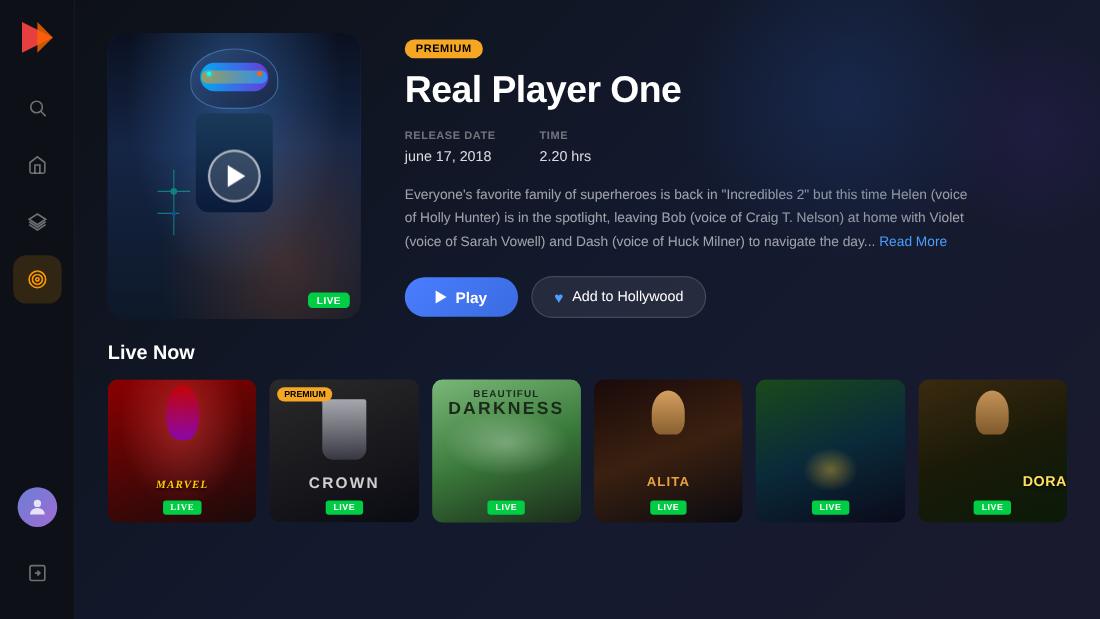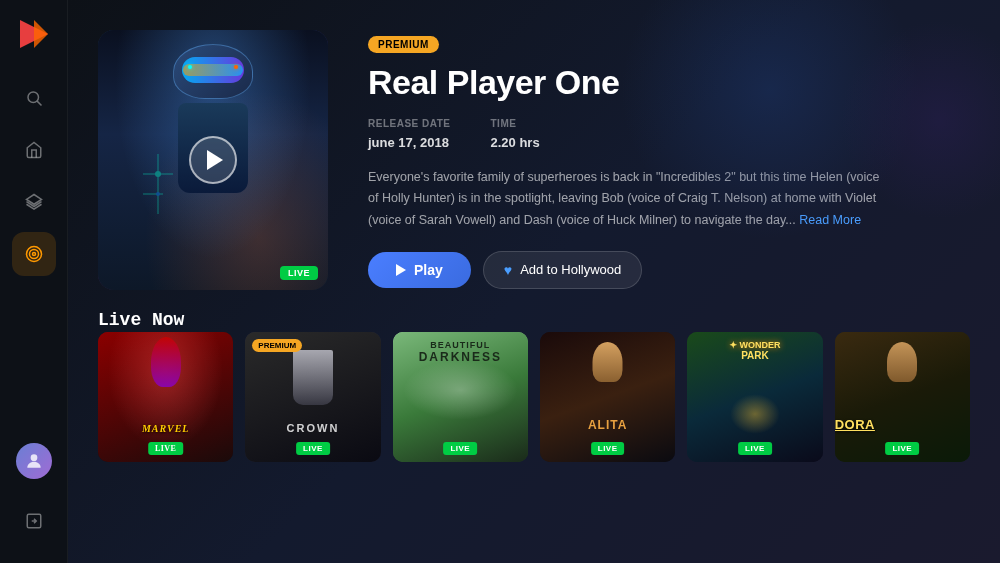"june 17, 2018" .meta-item span { font-weight: 700 -> 400 }
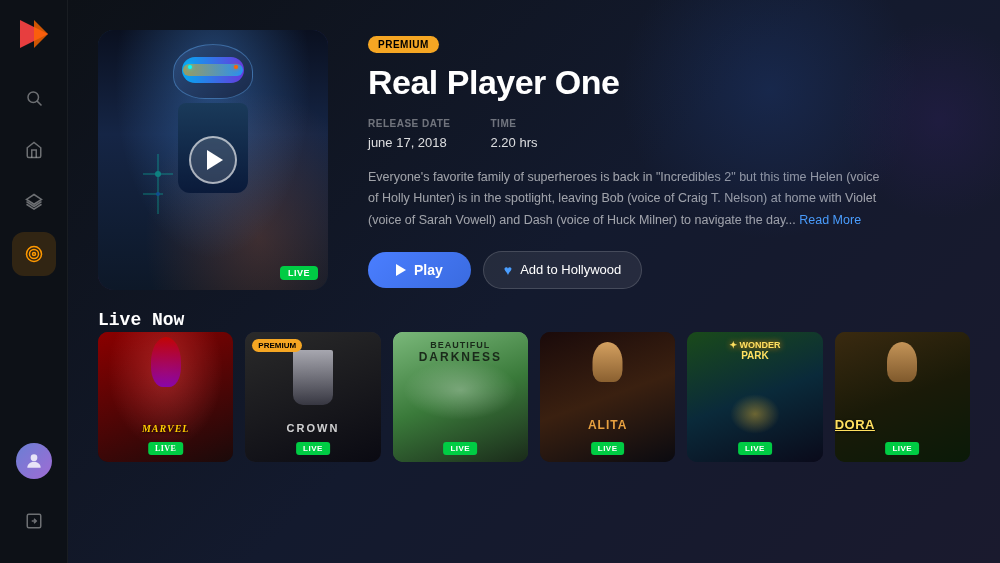"Live Now" .section-title { font-family: Liberation Mono, monospace -> none; margin-bottom: 2px -> 14px }
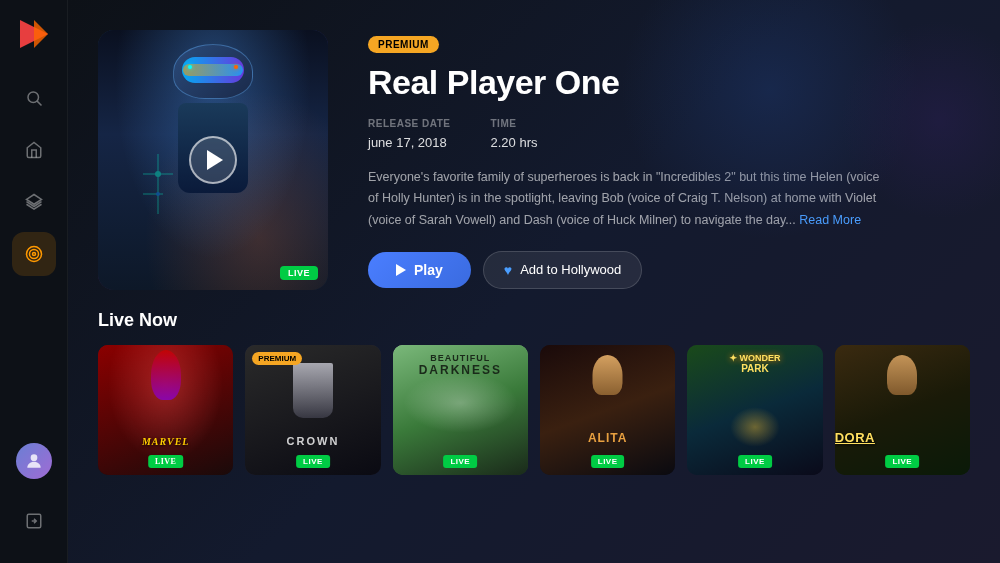"✦ WONDER" div { html: <div> <div>✦ WONDER</div> <div>PARK</div> </div> -> none }
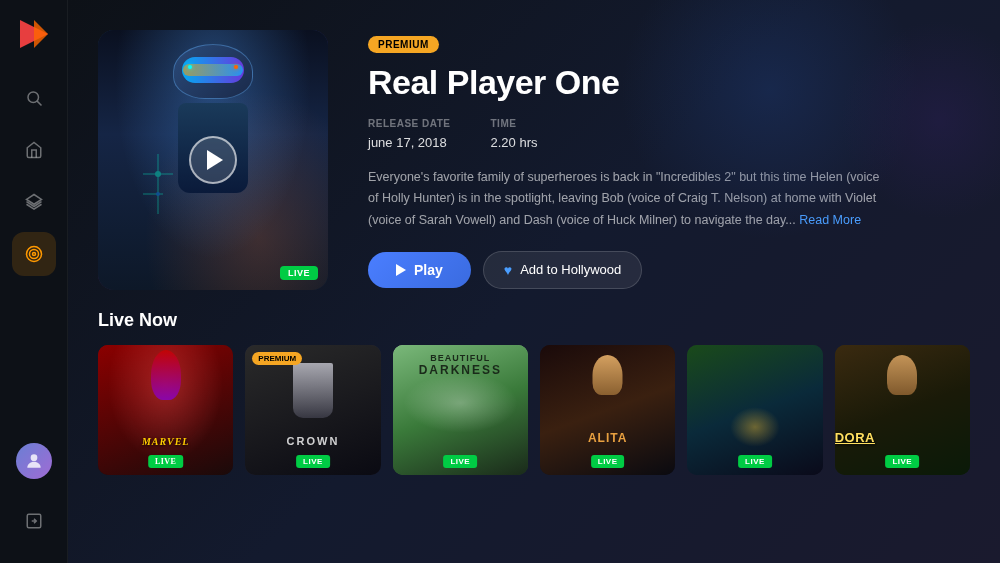"DARKNESS" div { font-size: 12px -> 16px }
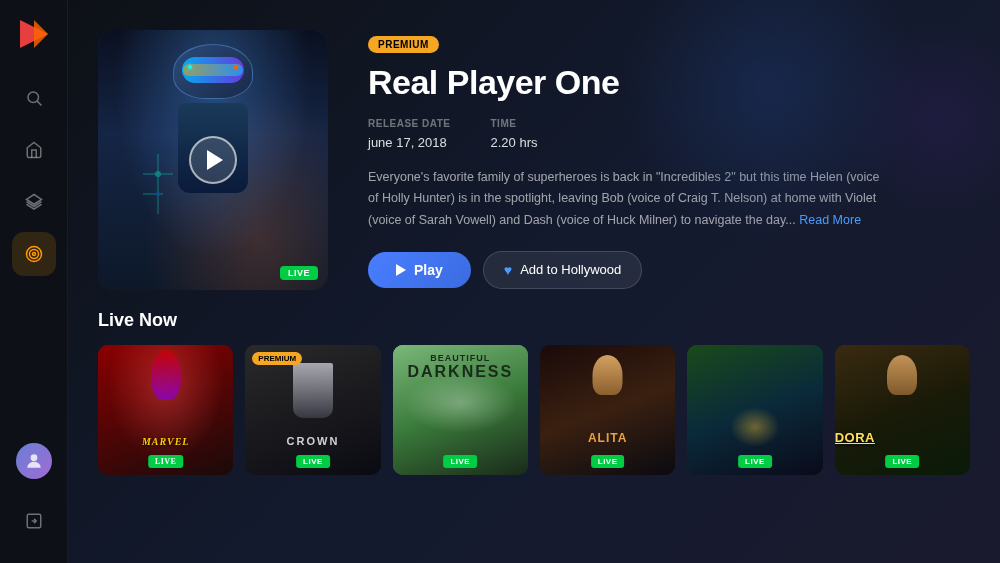"CROWN" .card-crown-text { font-size: 11px -> 14px }
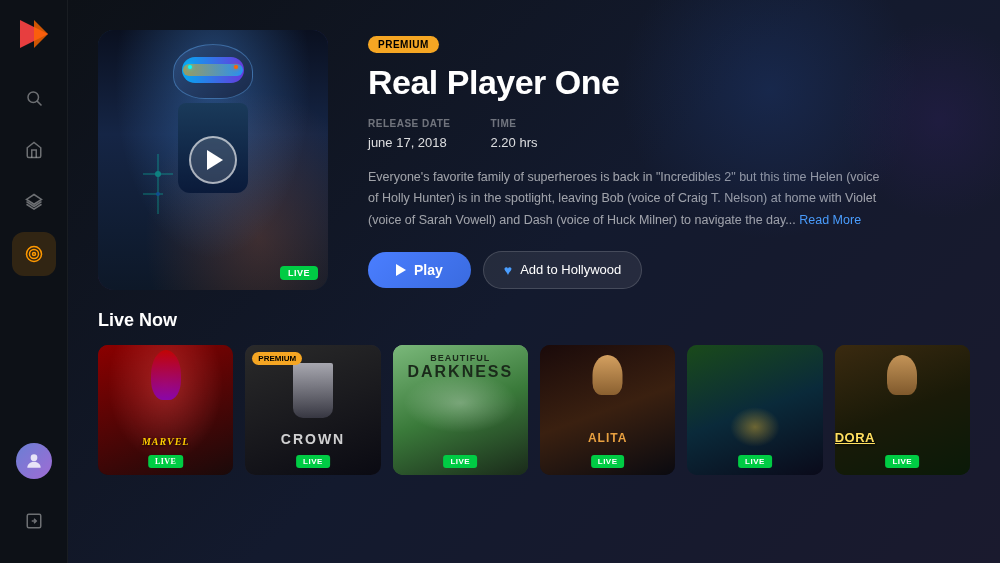"DORA" .card-dora-text { text-align: left -> right; text-decoration: underline -> none }
